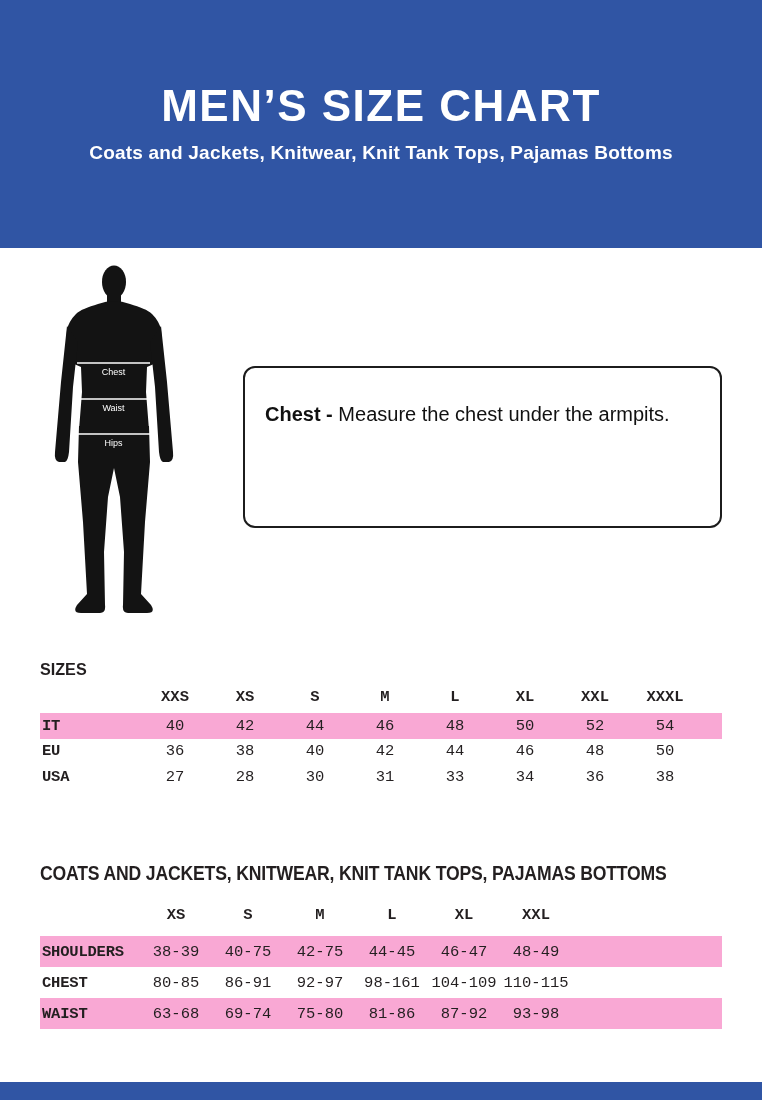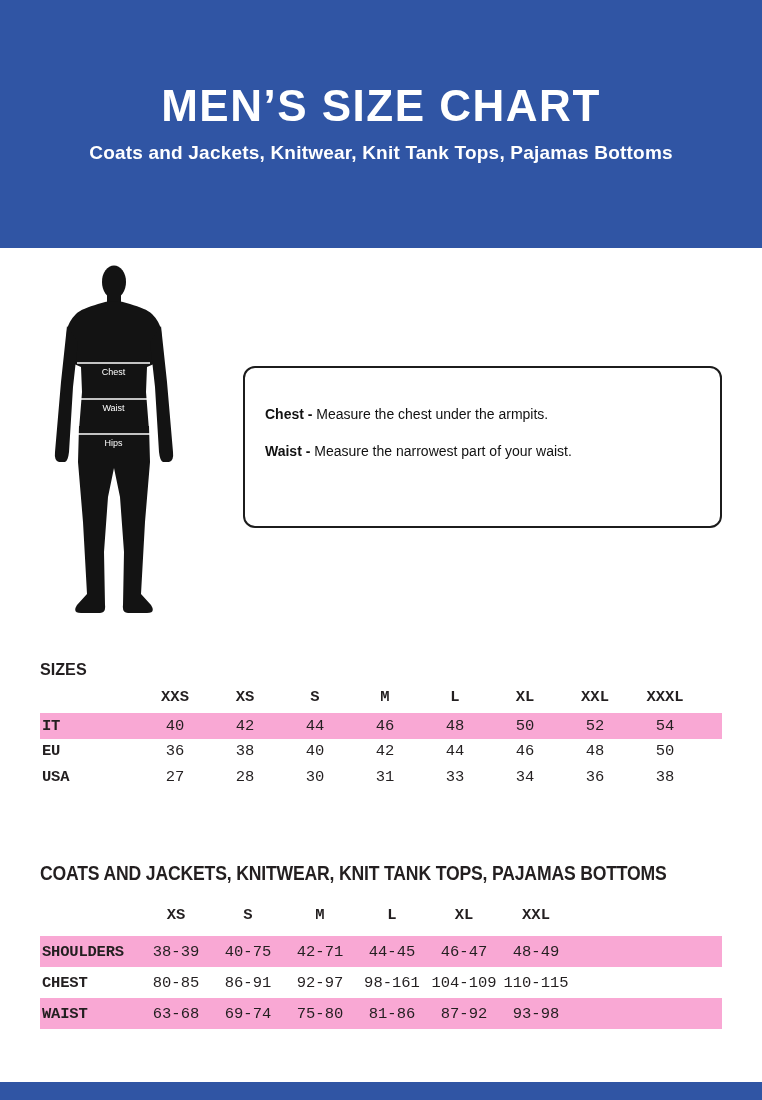"Chest - Measure the chest" .ins-line { font-size: 14px -> 20px }
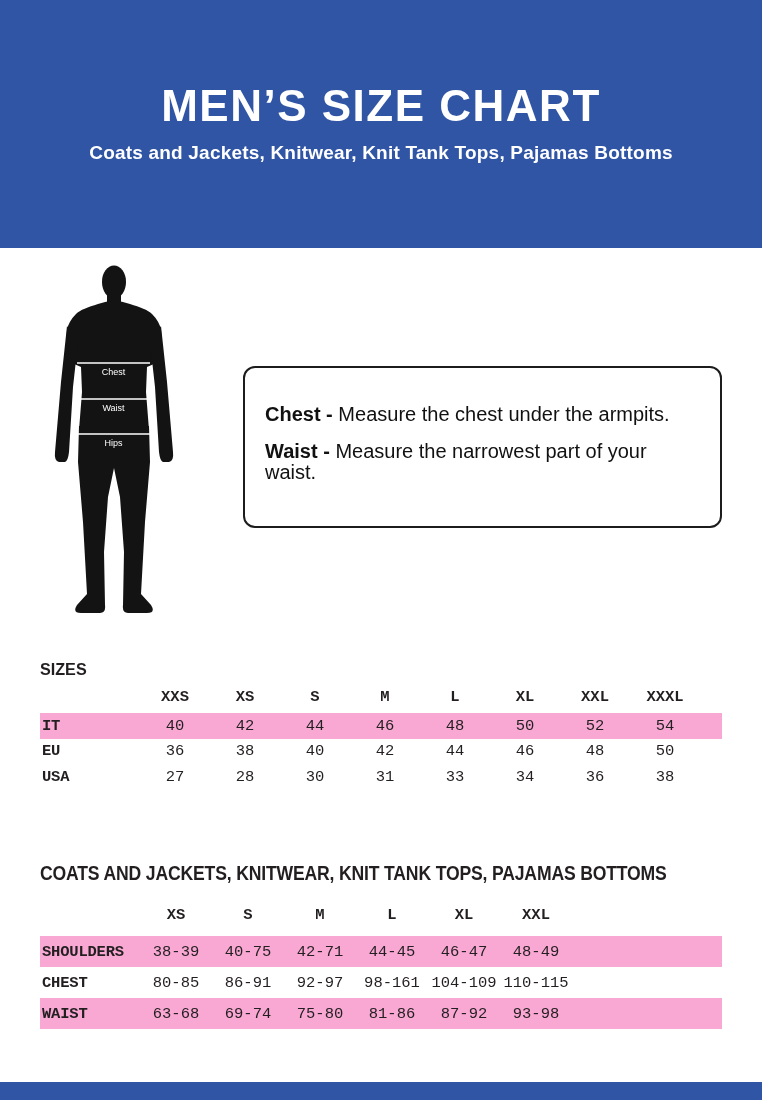"Waist - Measure the narrowest" div.ins-line { html: <div> <span>Waist -</span> <span>Measure the narrowest part of your waist.</span> </div> -> none }
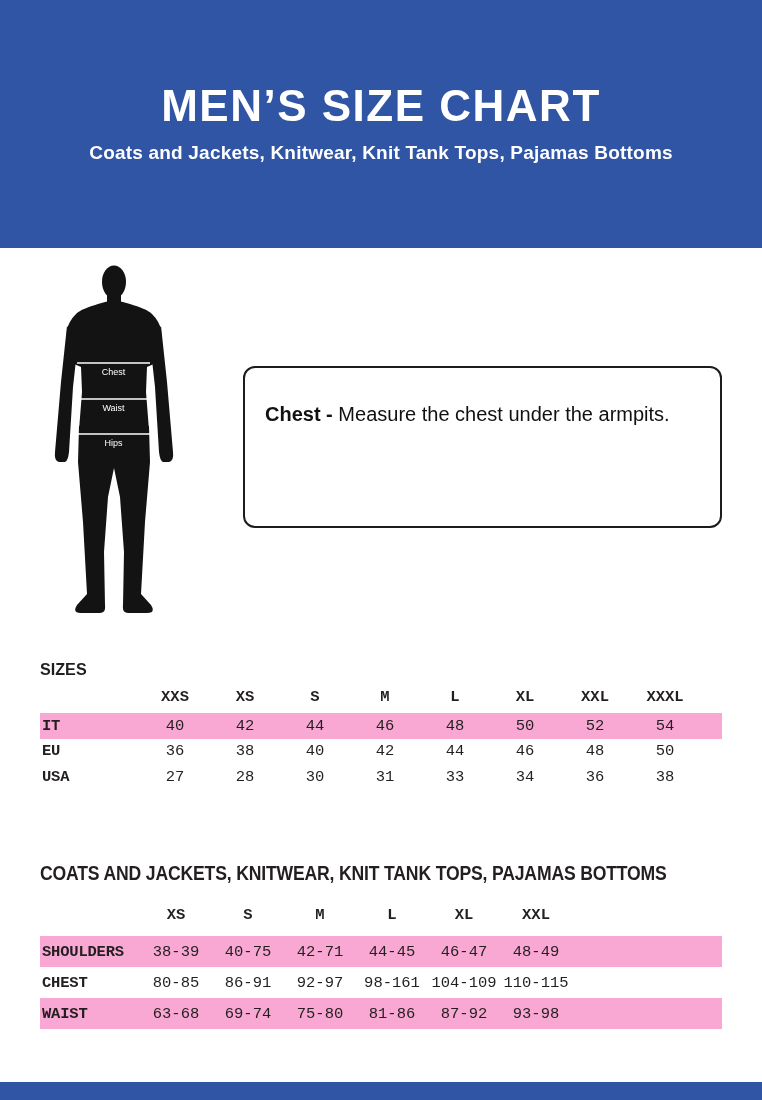"42-71" div.cell { text: 42-71 -> 42-75 }
